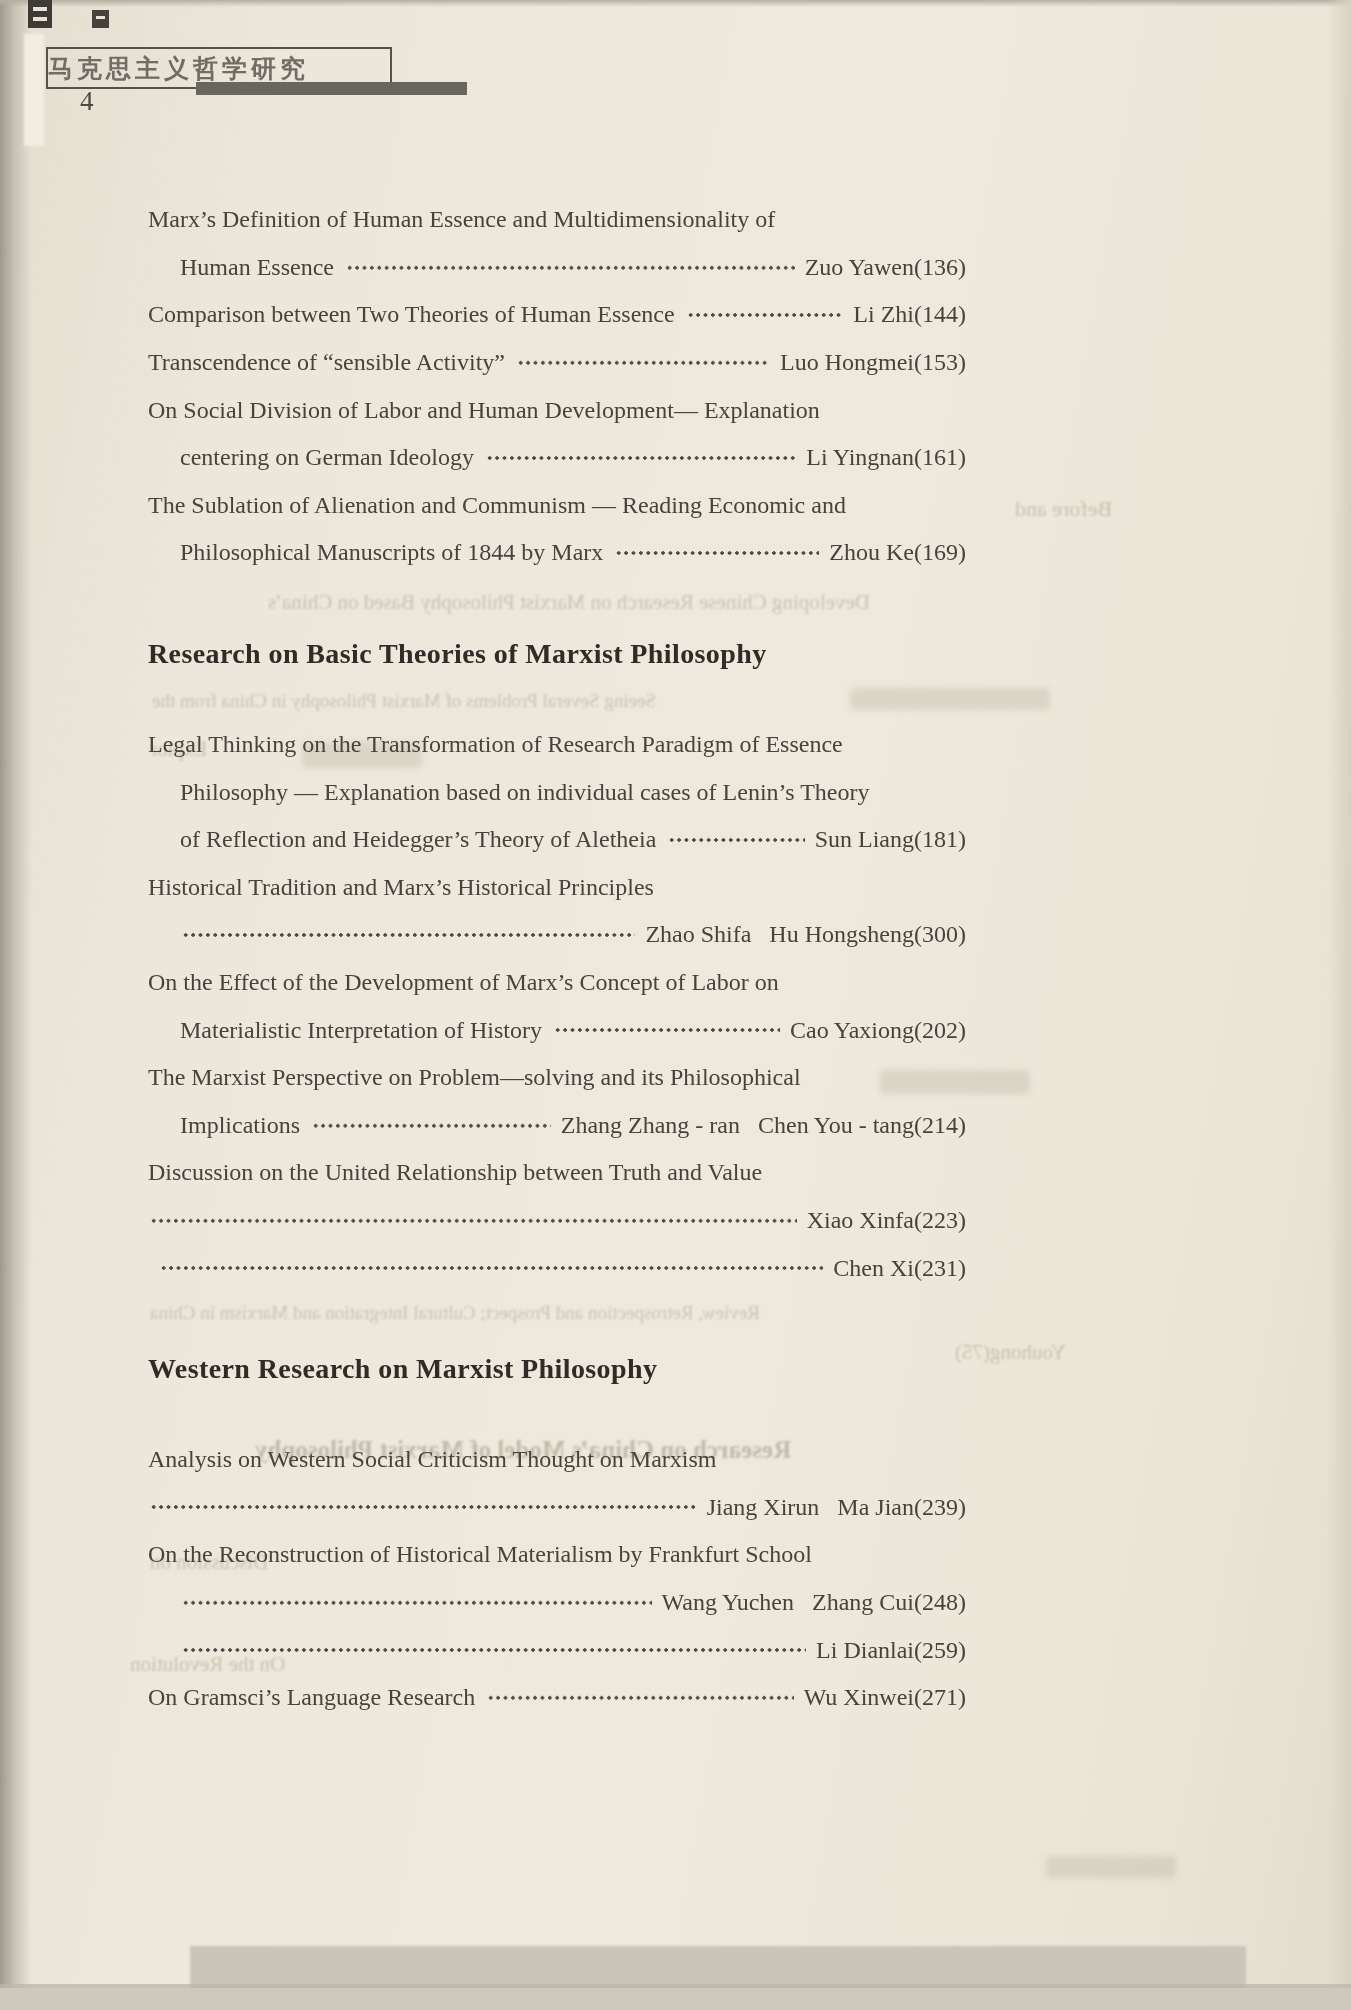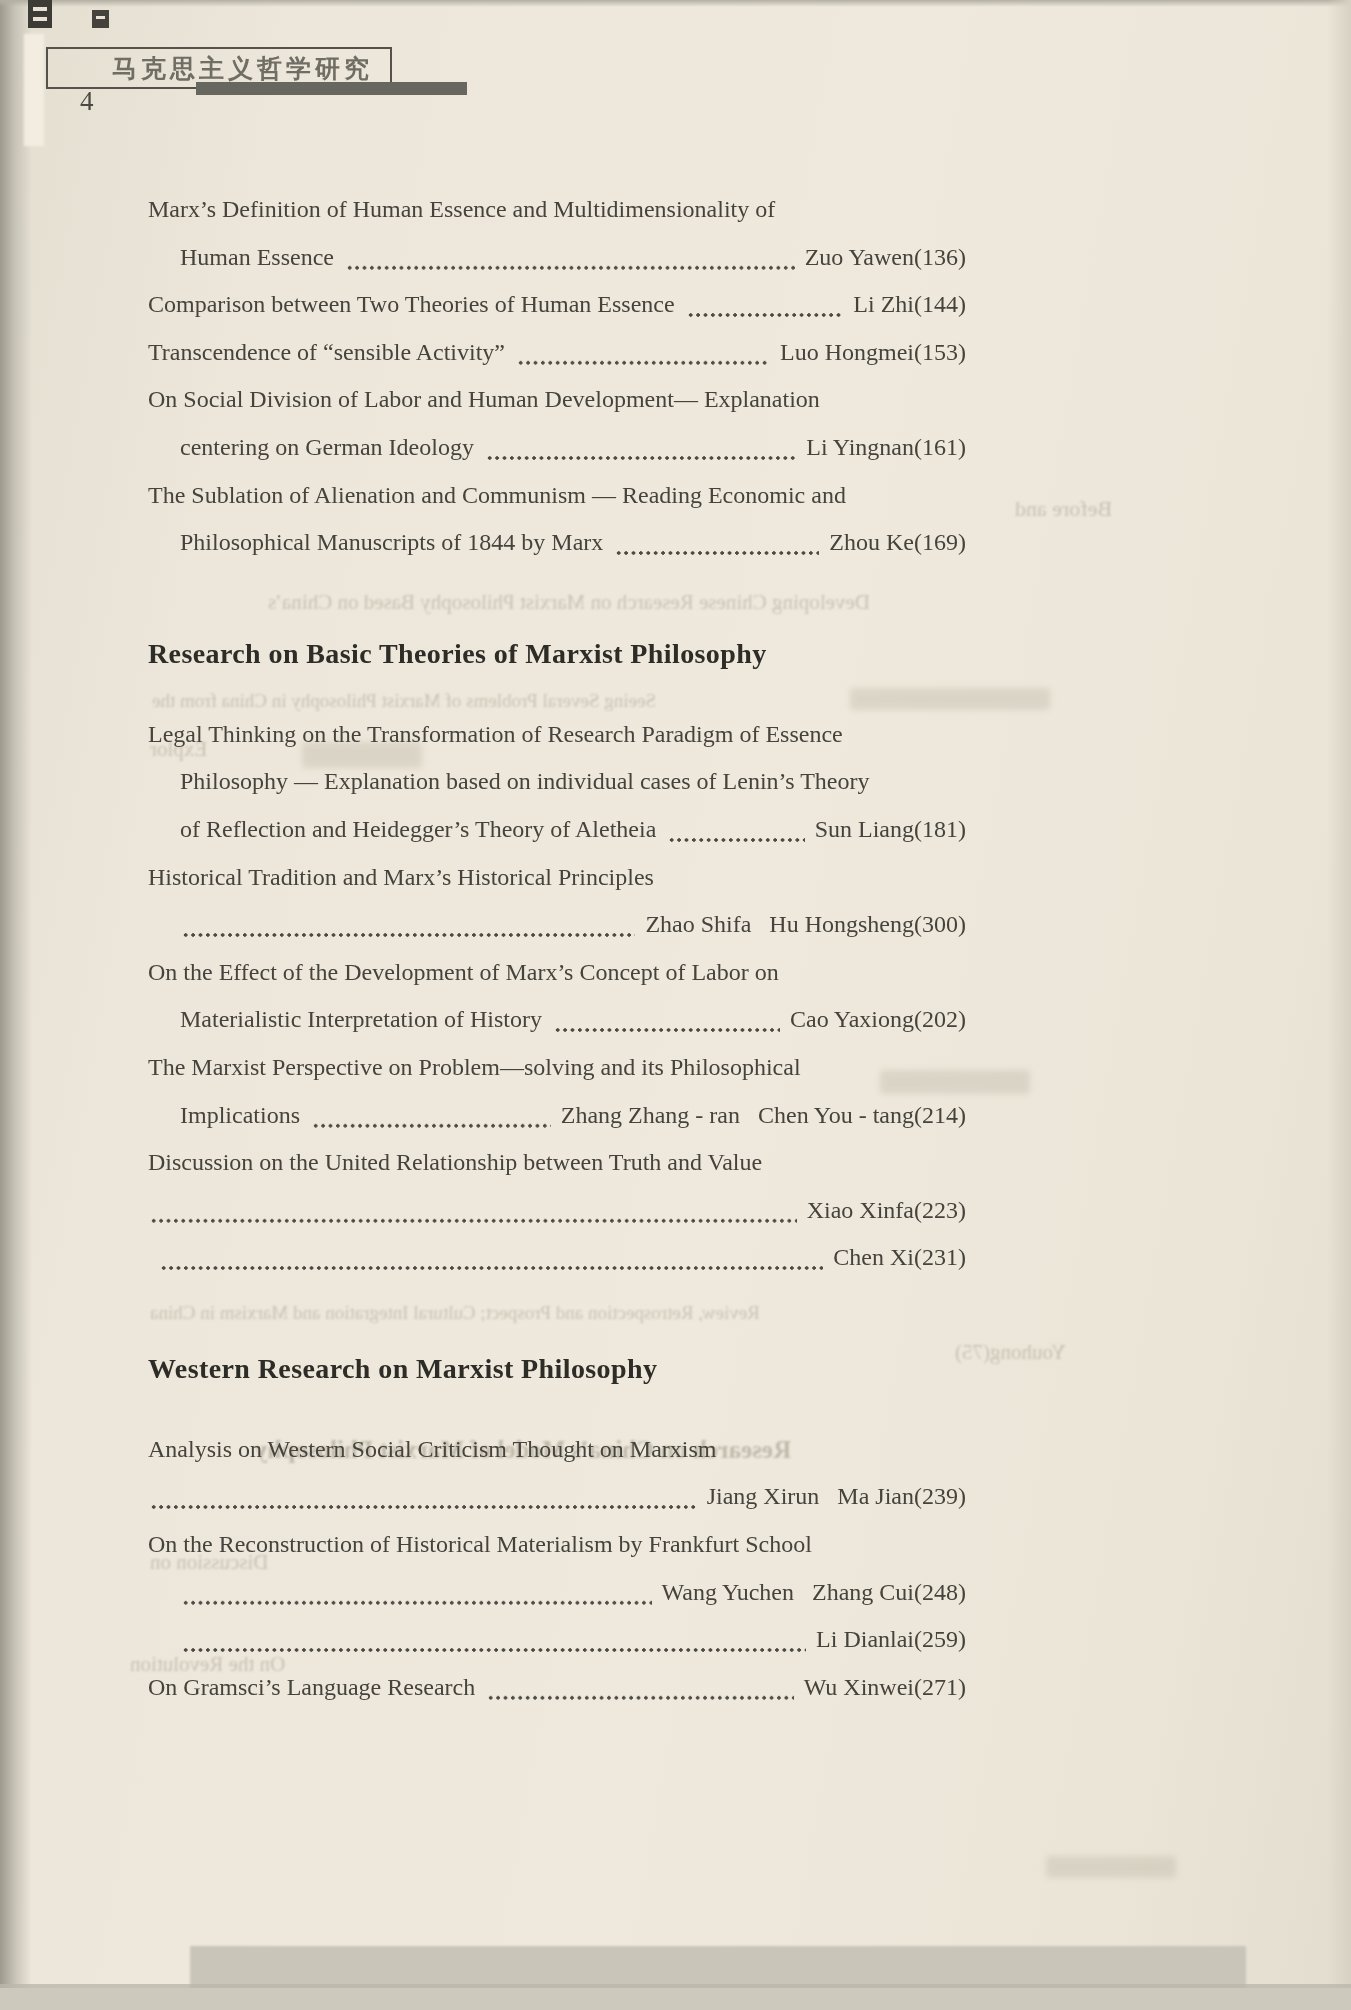"马克思主义哲学研究" .tab-box { padding-left: 64px -> none }
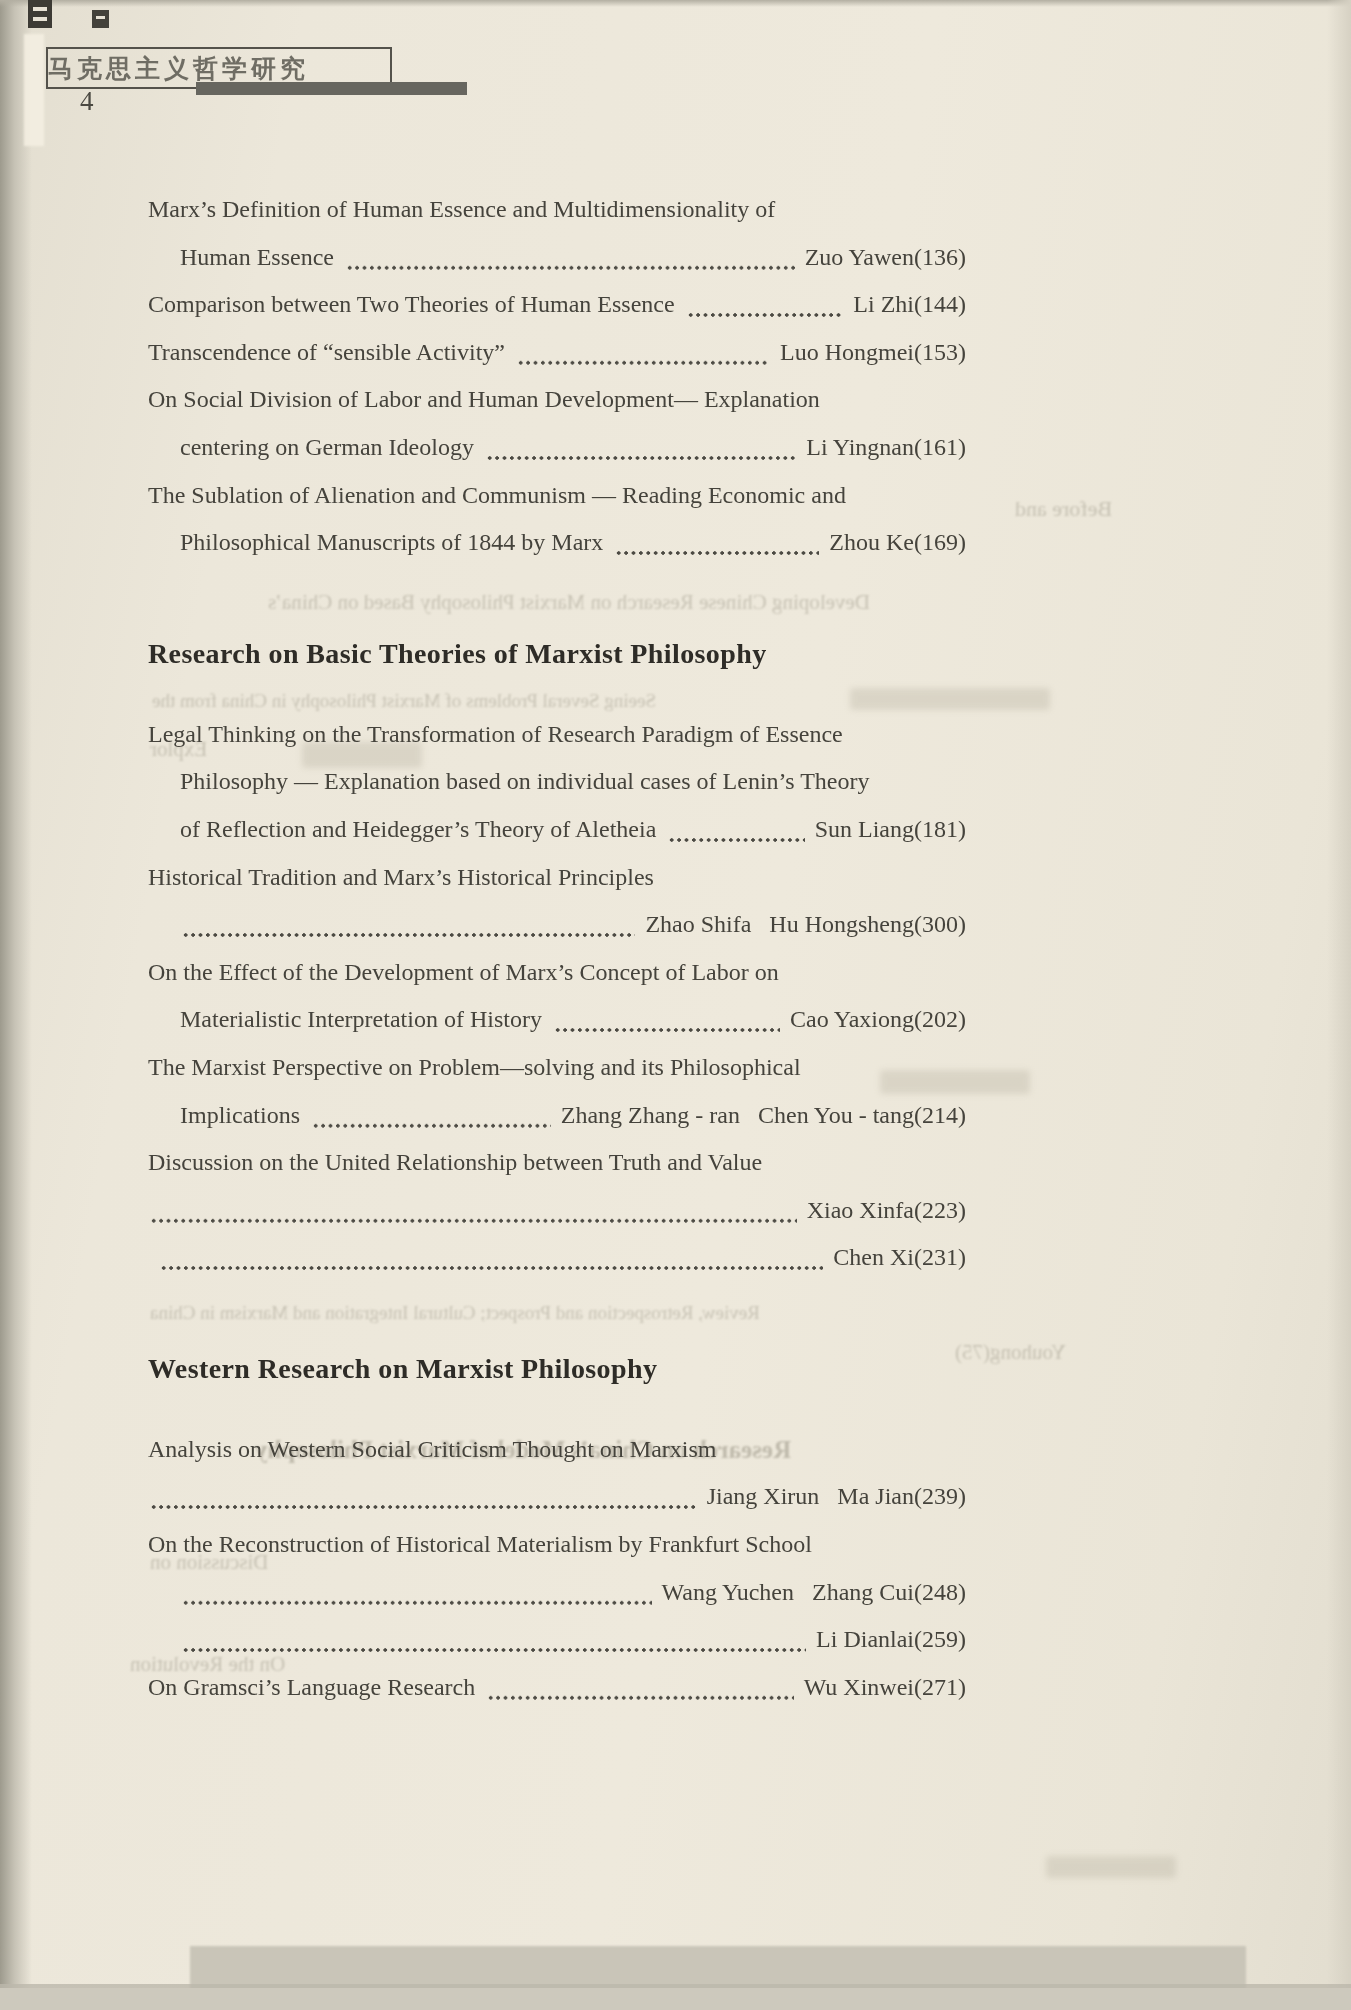"Marx’s Definition of Human Essence" .toc-line { align-items: none -> center }
